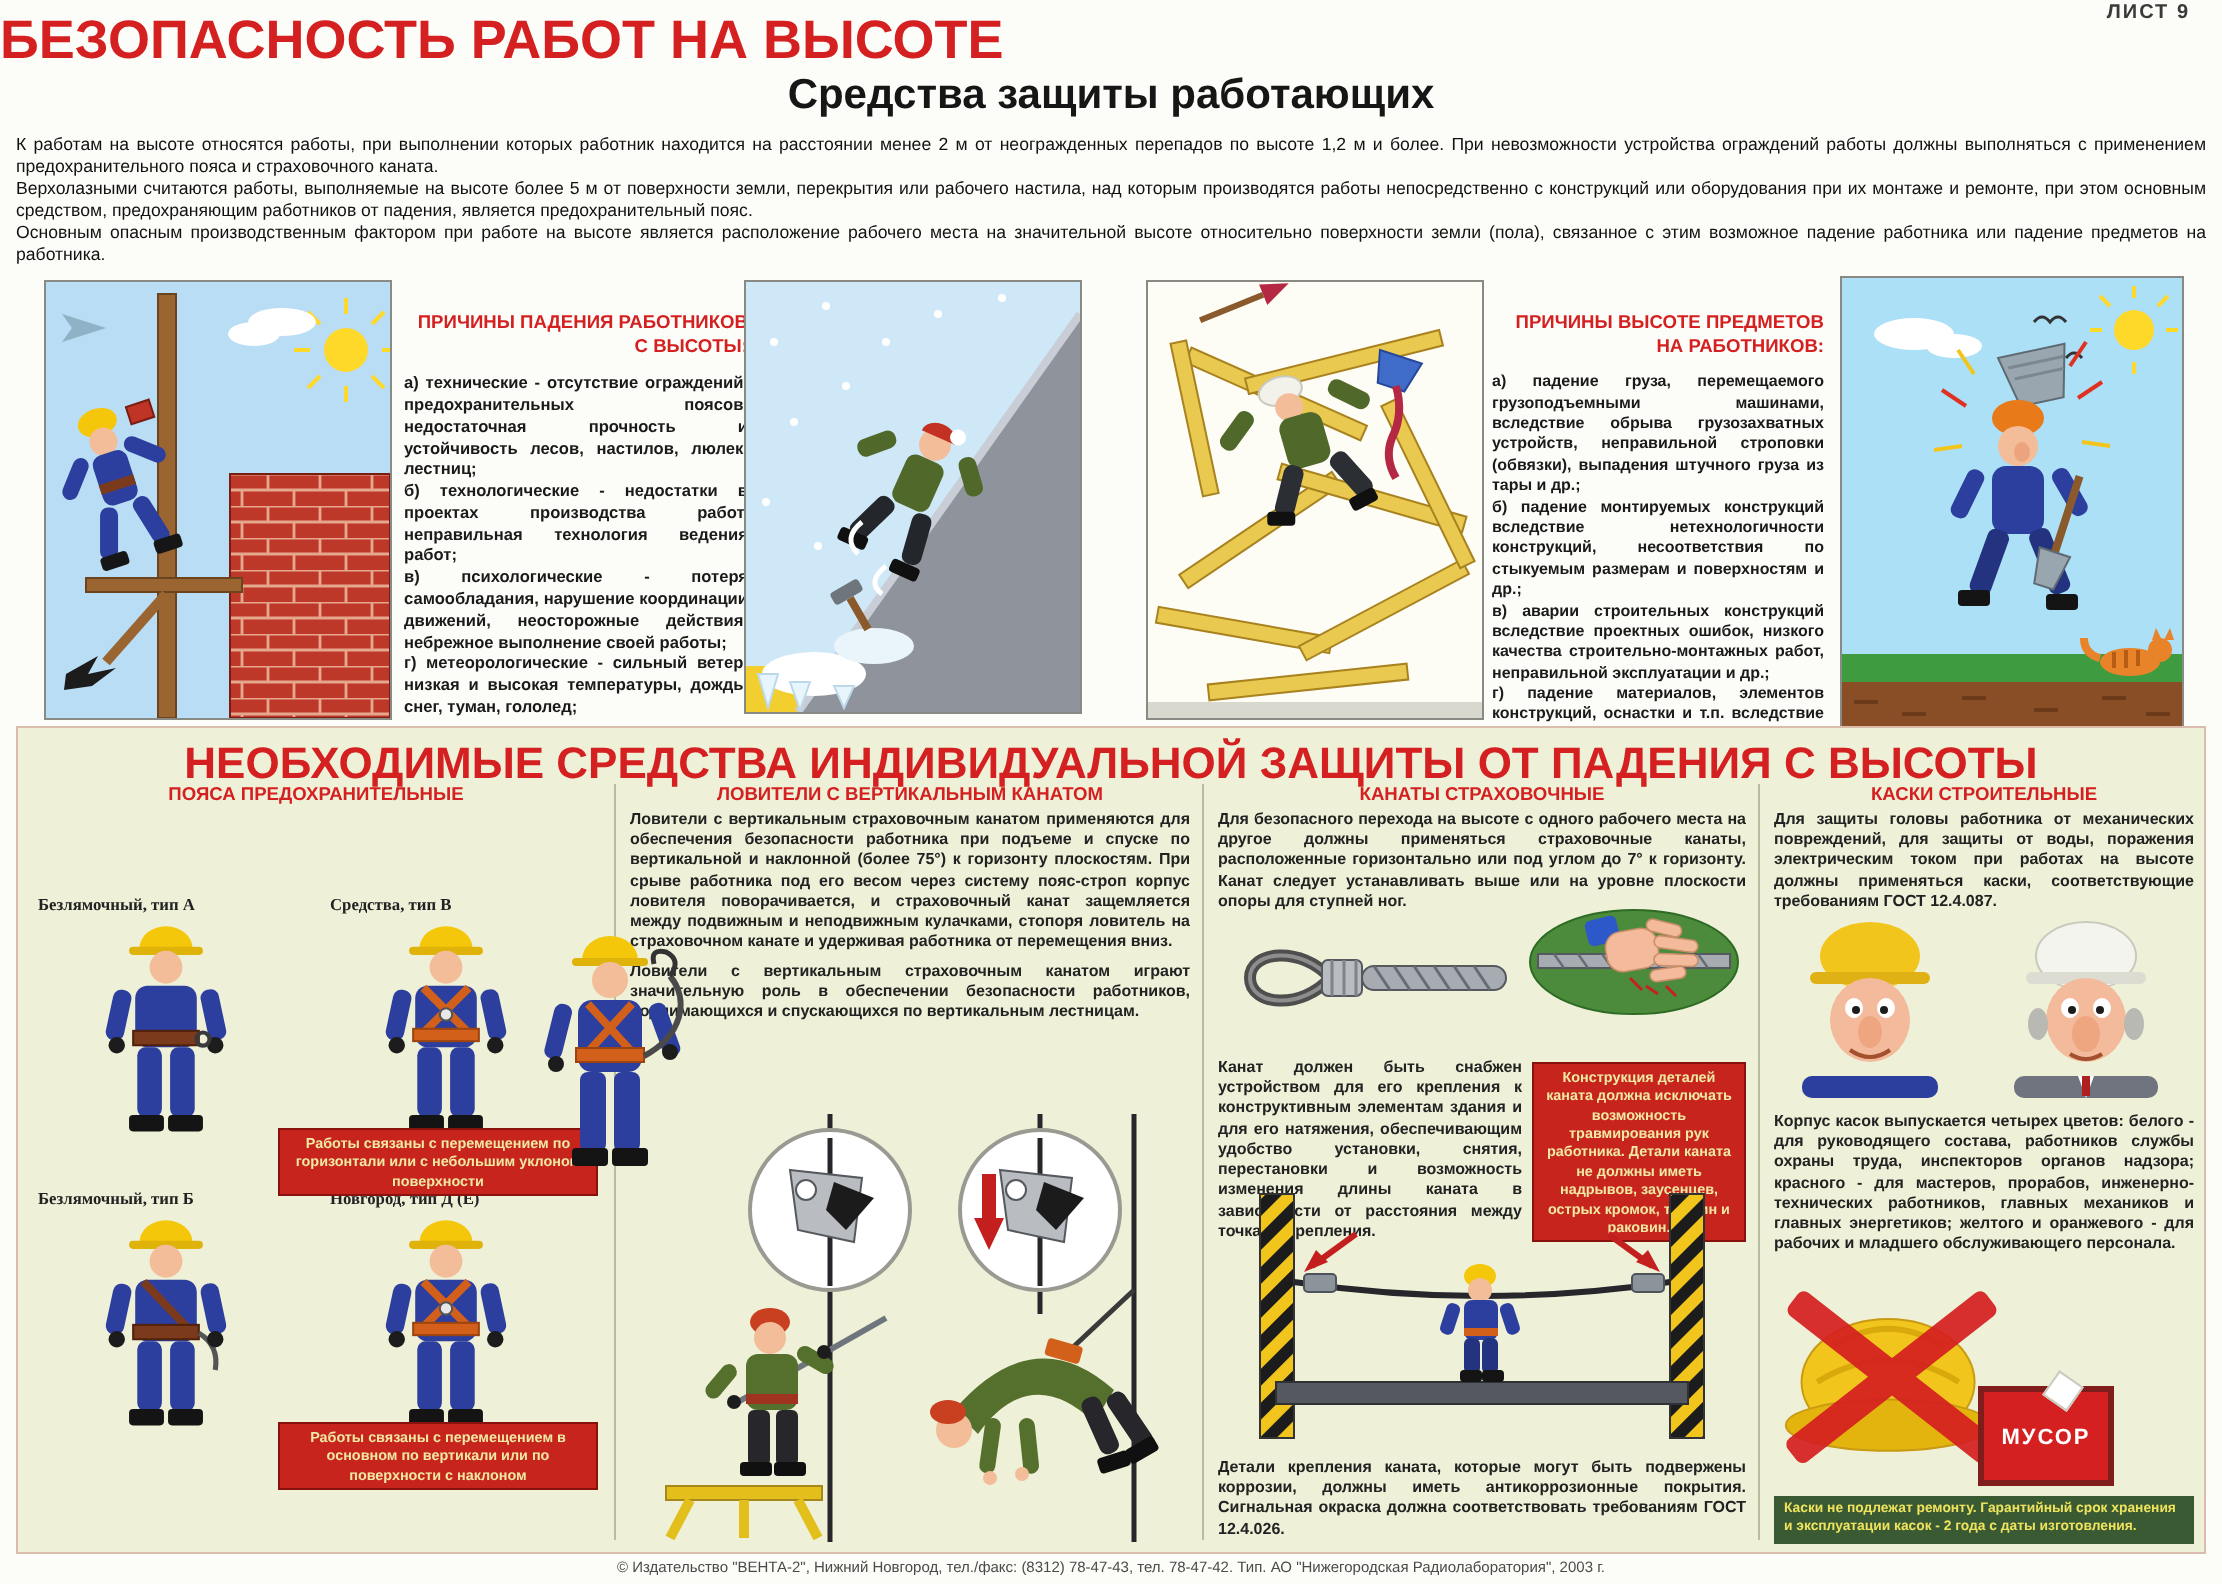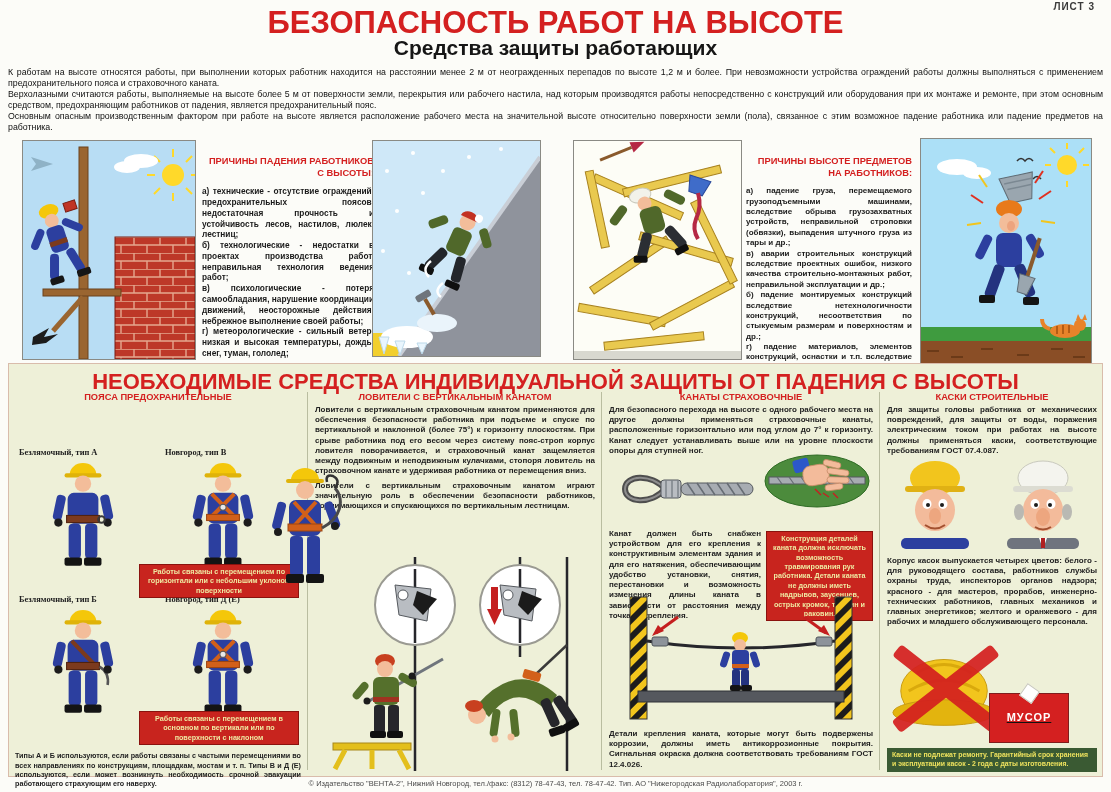"БЕЗОПАСНОСТЬ РАБОТ НА ВЫСОТЕ" .title { font-size: 31px -> 27px; text-align: center -> none }
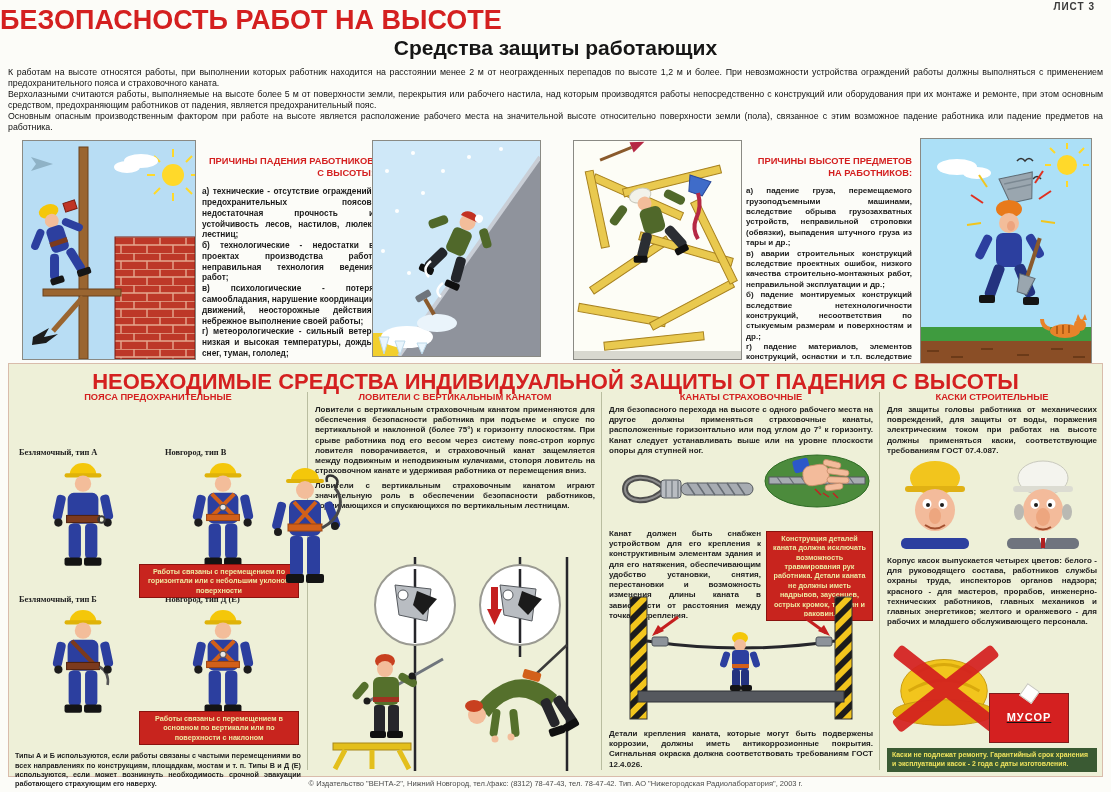"ЛИСТ 3" div.sheet-label { text: 3 -> 9 }
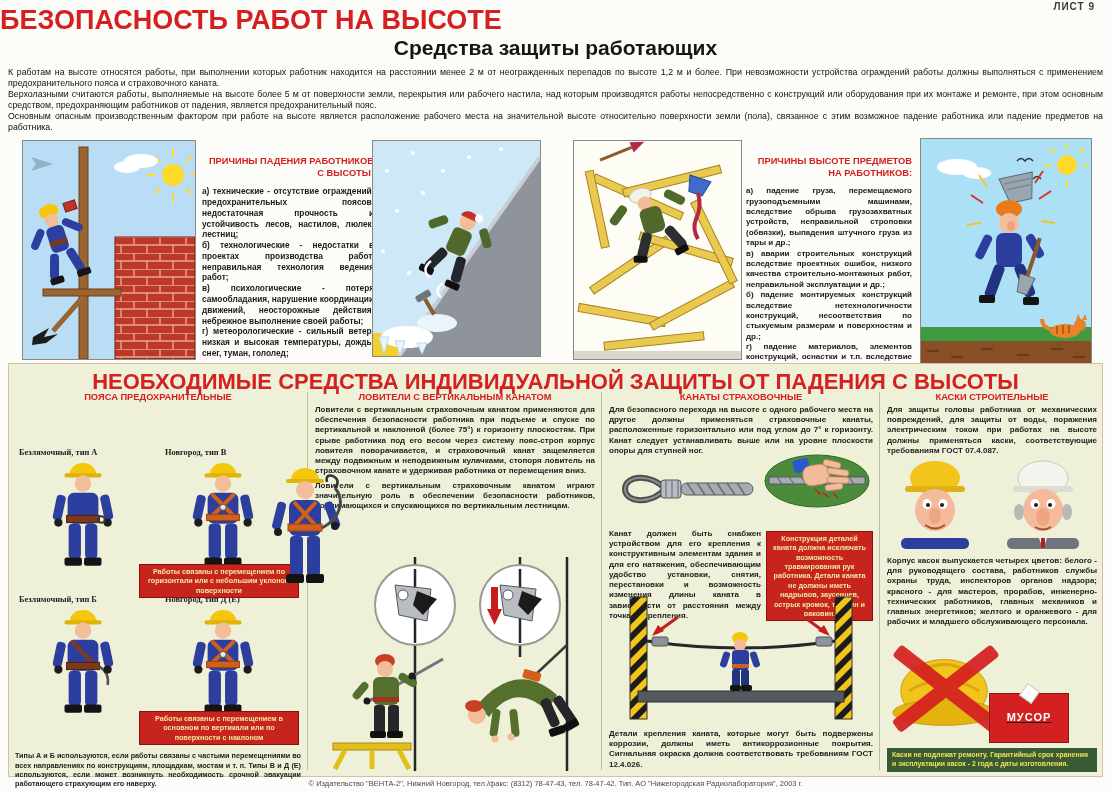"в) аварии строительных конструкций" p { order: before "б) падение монтируемых конструкций" -> after "б) падение монтируемых конструкций" }
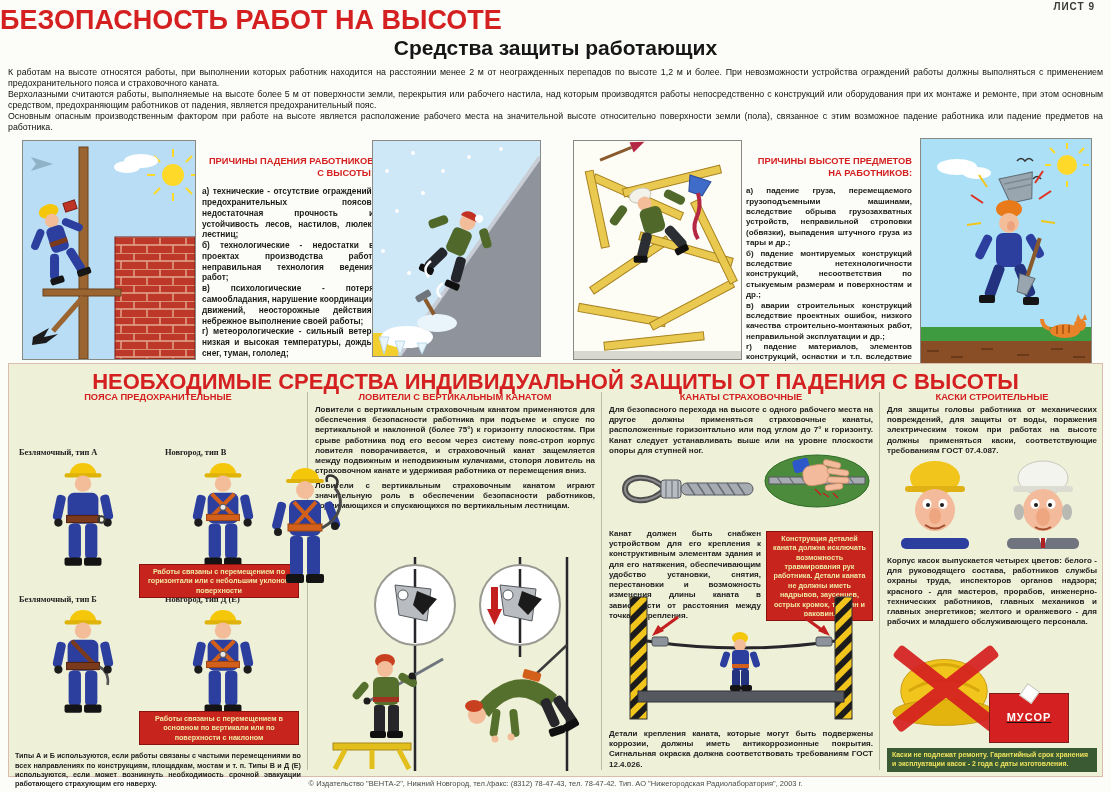"Для защиты головы работника от" p.body { text: 07.4.087 -> 12.4.087 }
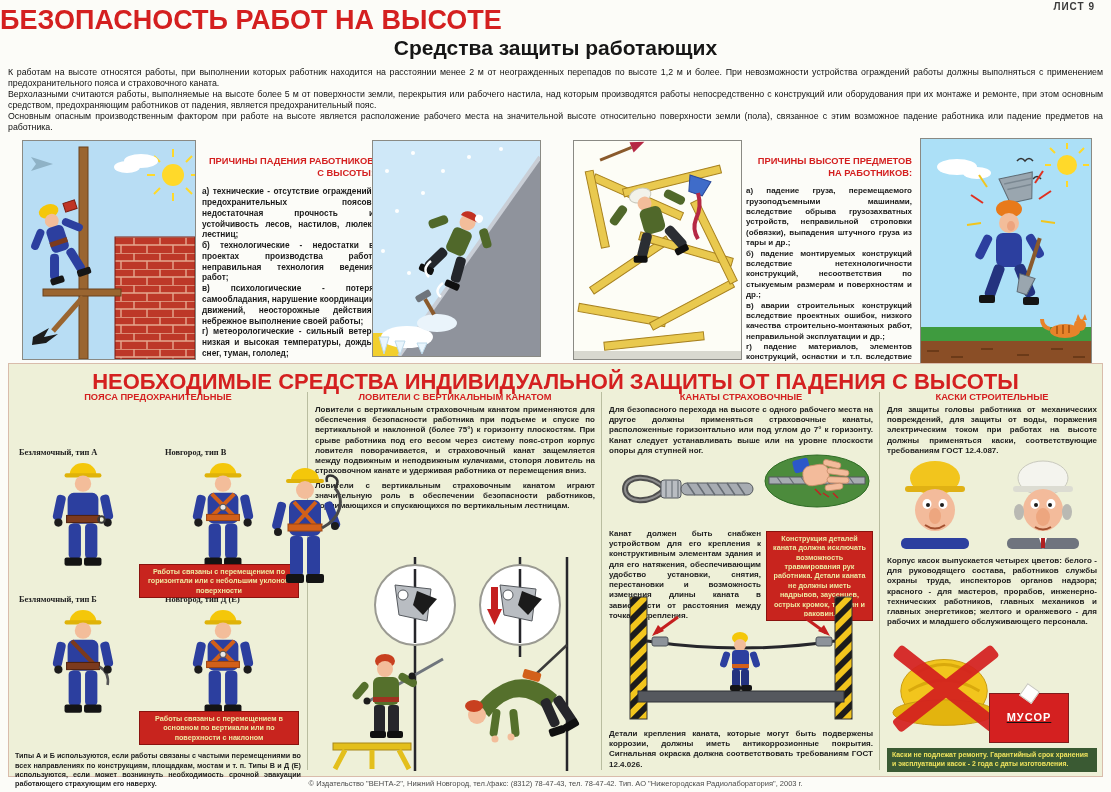"Новгород, тип В" div.type-label { text: Новгород -> Средства }
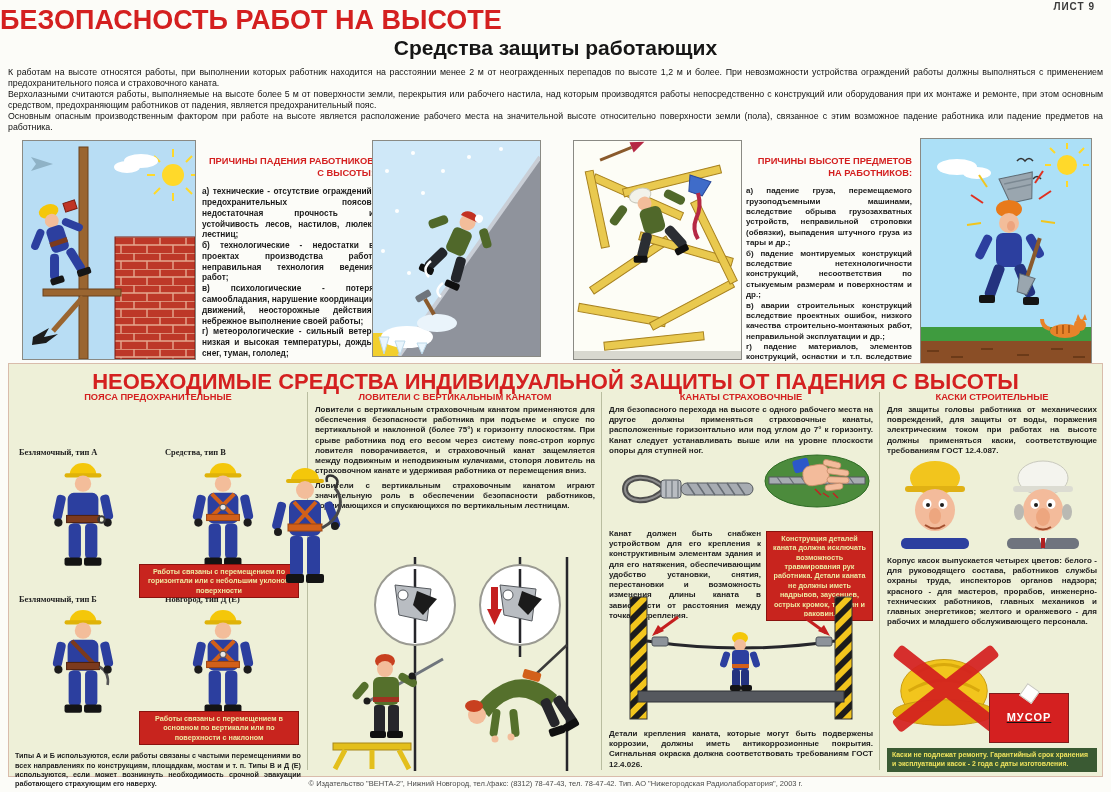"МУСОР" .bin { border: 1px solid #7f1d1d -> 3px solid #7f1d1d; text-decoration: underline -> none; width: 80px -> 68px }
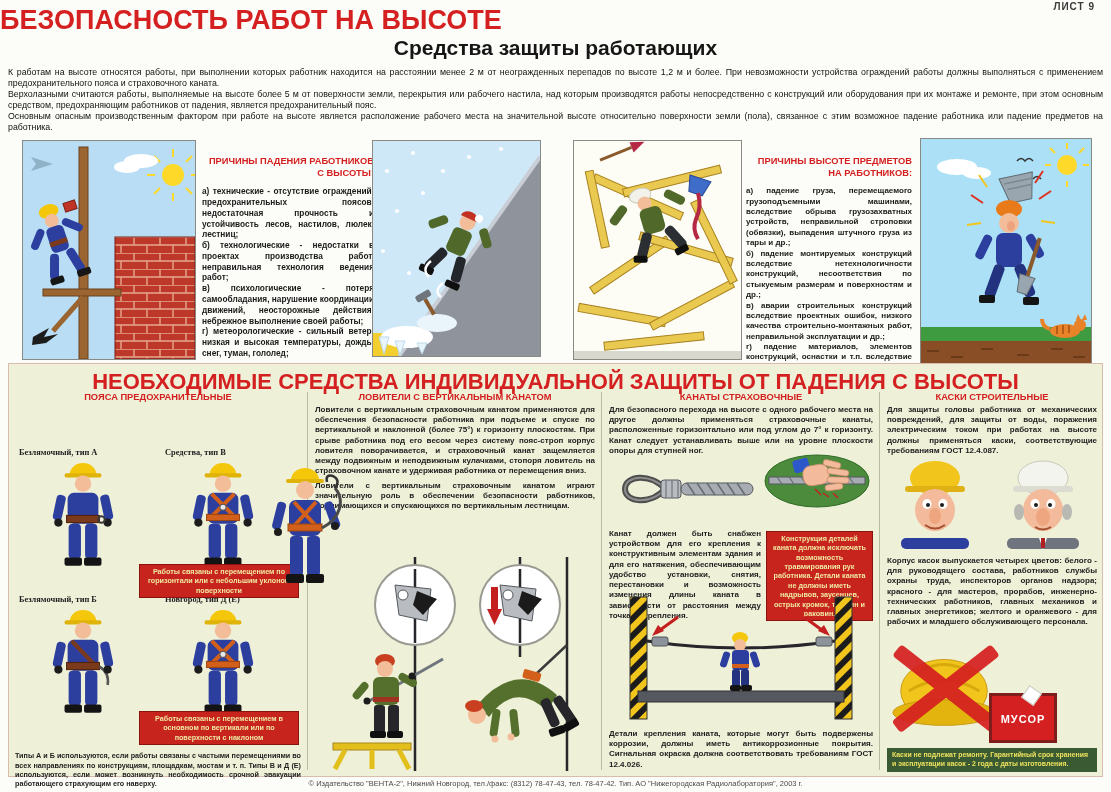"Типы А и Б используются," p.footnote { html: <p>Типы А и Б используются, если работы связаны с частыми перемещениями во всех направлениях по конструкциям, площадкам, мостам и т. п. Типы В и Д (Е) используются, если может возникнуть необходимость срочной эвакуации работающего страхующим его наверху.</p> -> none }
